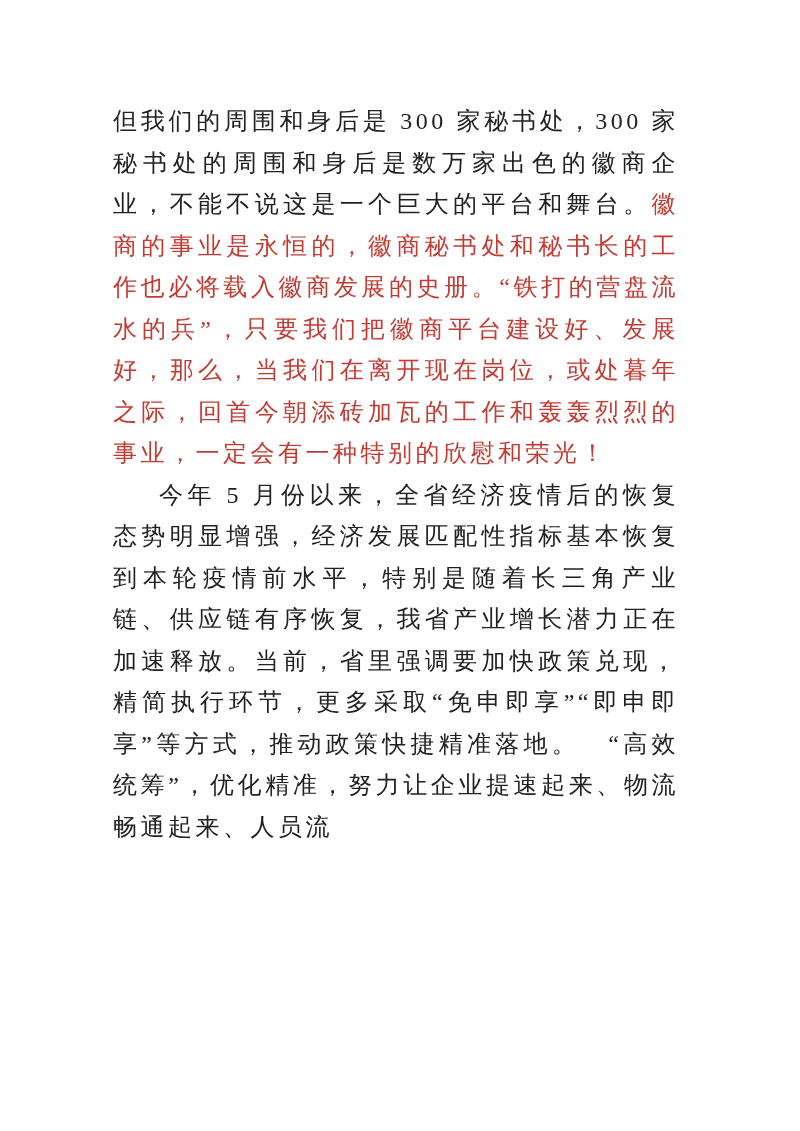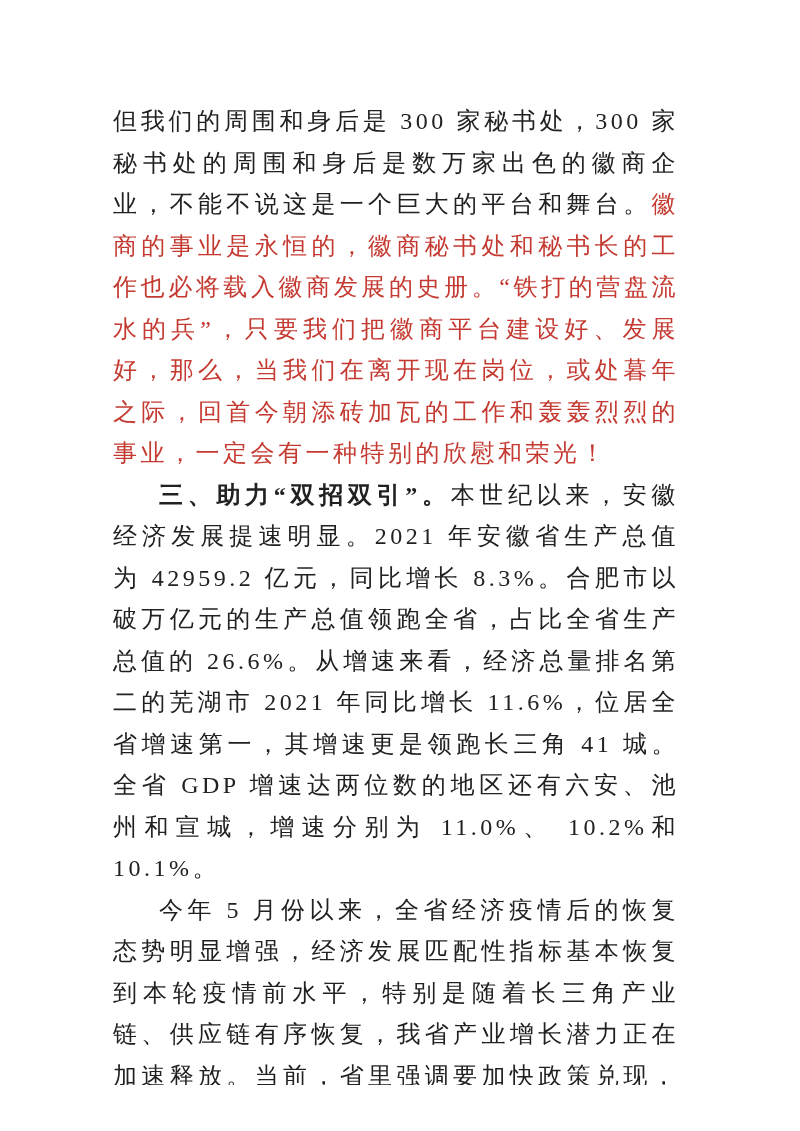"三、助力“双招双引”。本世纪以来，安徽经济发展提速明显。2021" p.indent { html: <p><span>三、助力“双招双引”。</span><span>本世纪以来，安徽经济发展提速明显。2021 年安徽省生产总值为 42959.2 亿元，同比增长 8.3%。合肥市以破万亿元的生产总值领跑全省，占比全省生产总值的 26.6%。从增速来看，经济总量排名第二的芜湖市 2021 年同比增长 11.6%，位居全省增速第一，其增速更是领跑长三角 41 城。全省 GDP 增速达两位数的地区还有六安、池州和宣城，增速分别为 11.0%、 10.2%和 10.1%。</span></p> -> none }
